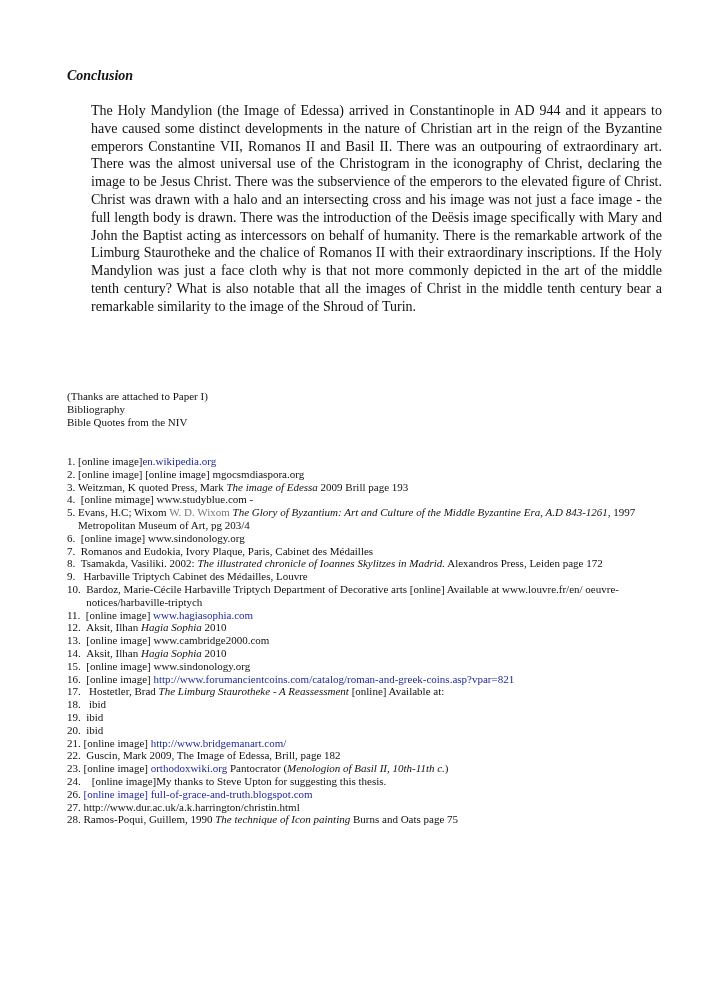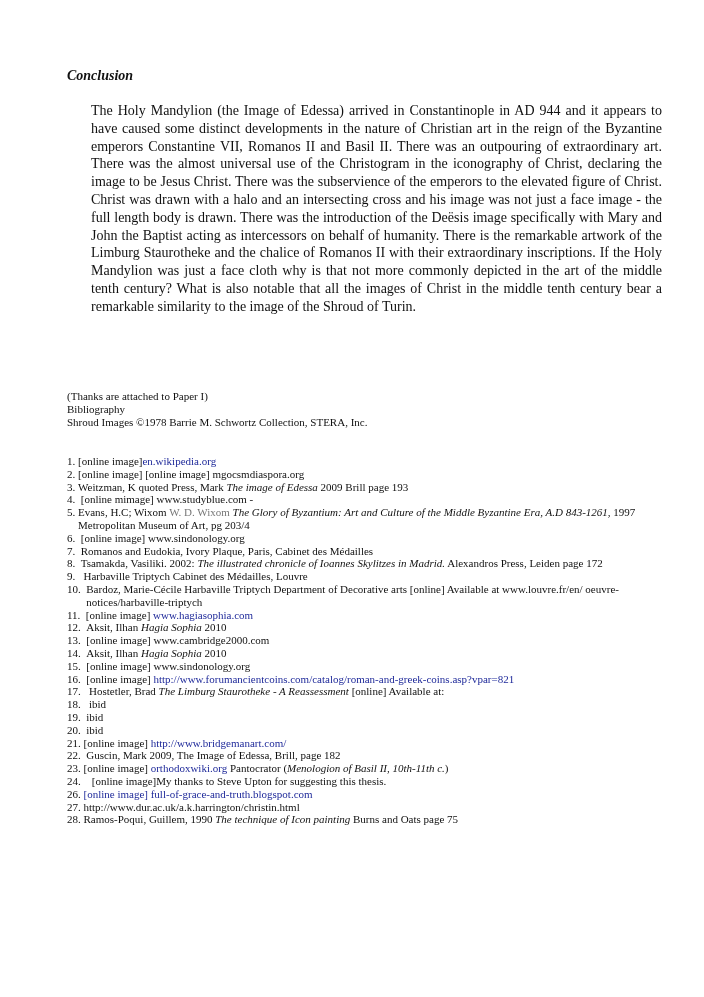"Bible Quotes from the NIV" div { html: none -> <div>Bible Quotes from the NIV</div> }
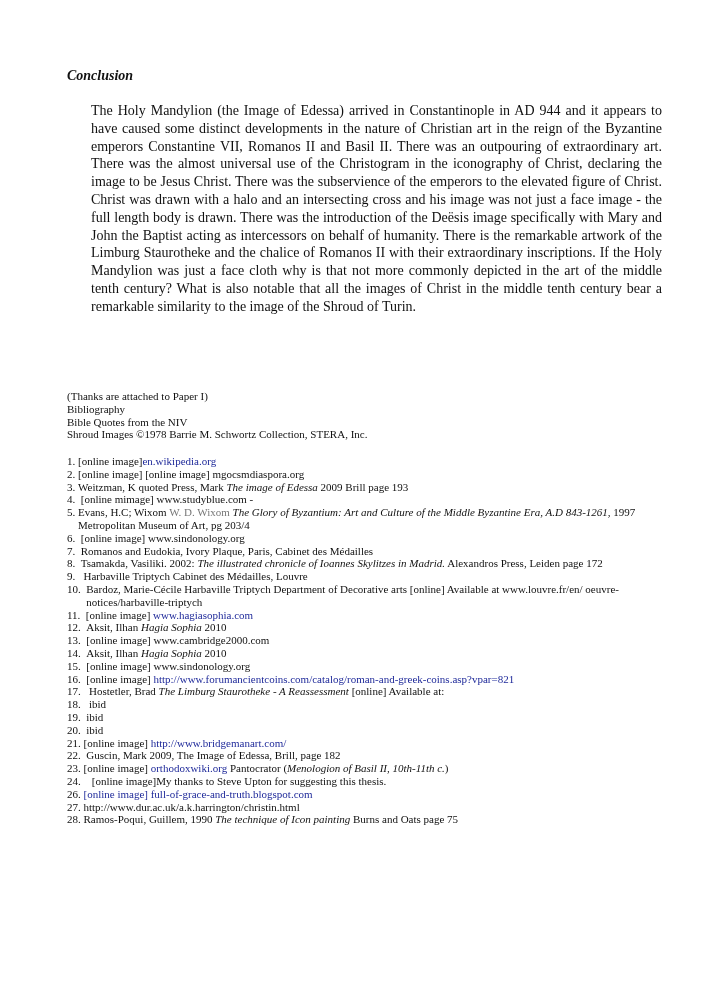"Shroud Images ©1978 Barrie M." div { html: <div>Shroud Images ©1978 Barrie M. Schwortz Collection, STERA, Inc.</div> -> none }
